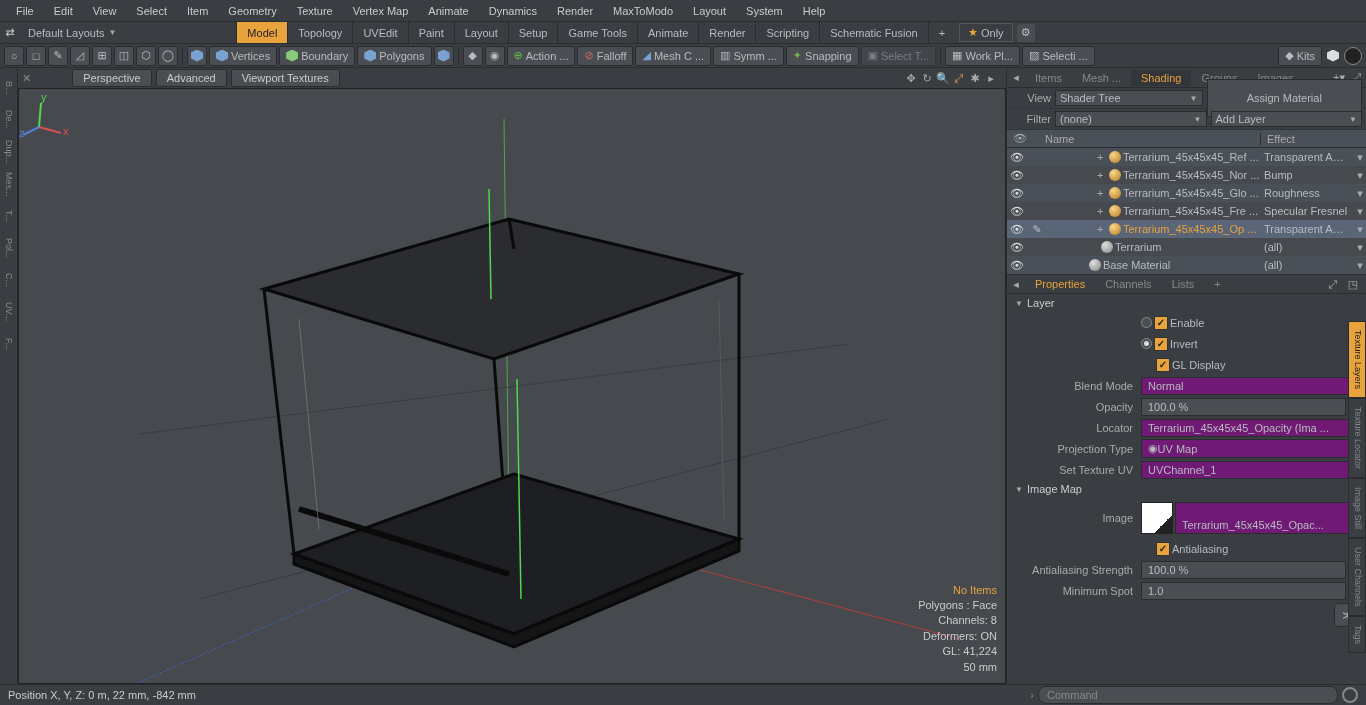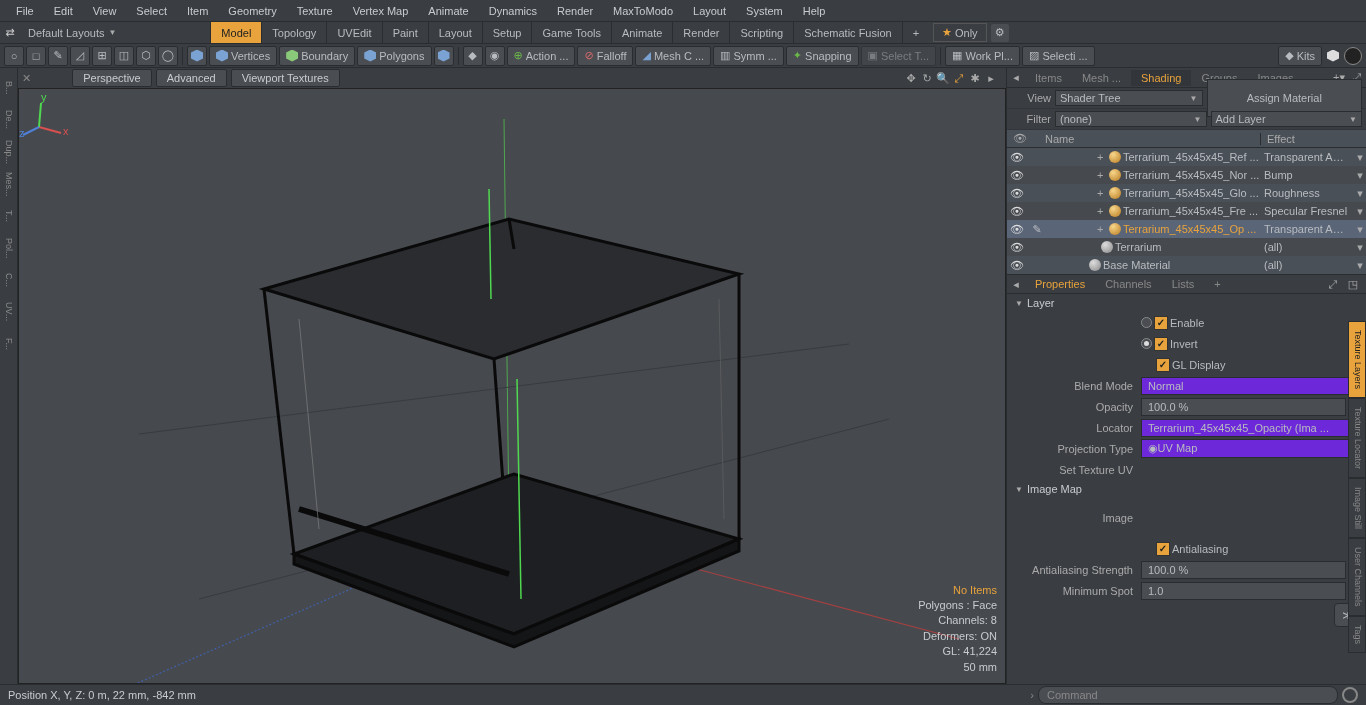"Model" div.layout-tabs { margin-left: 86px -> 112px }
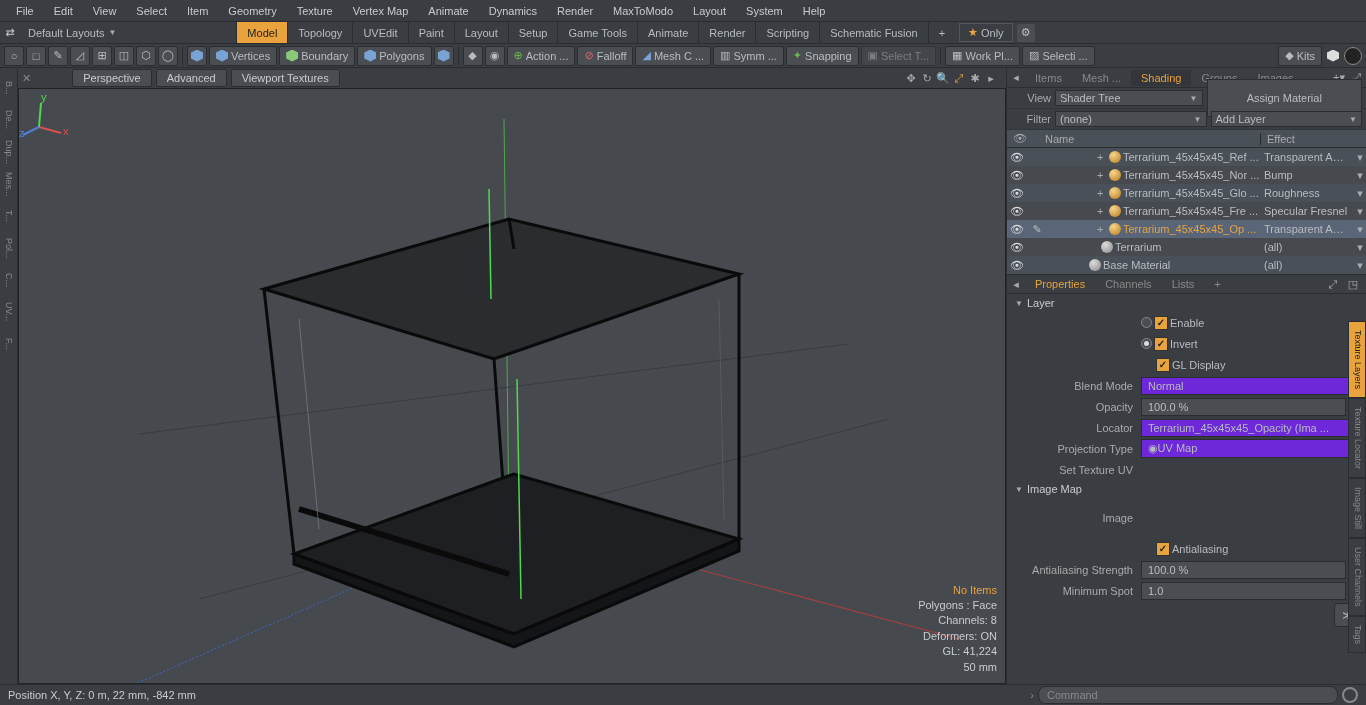"Normal" .dropdown { align-items: flex-start -> flex-end; background: #6d28d9 -> #701a75 }
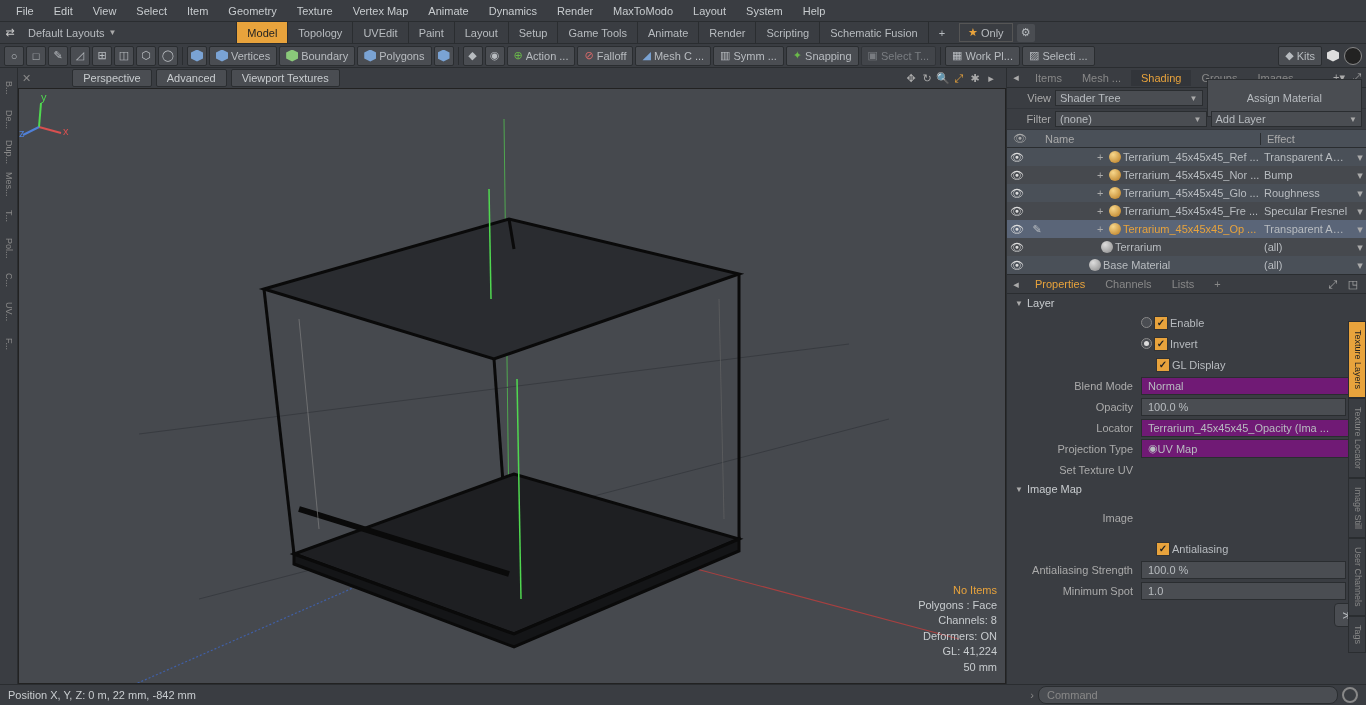"UVChannel_1" div.props-val { html: none -> <div> <div> <span>UVChannel_1</span> <span>▼</span> </div> </div> }
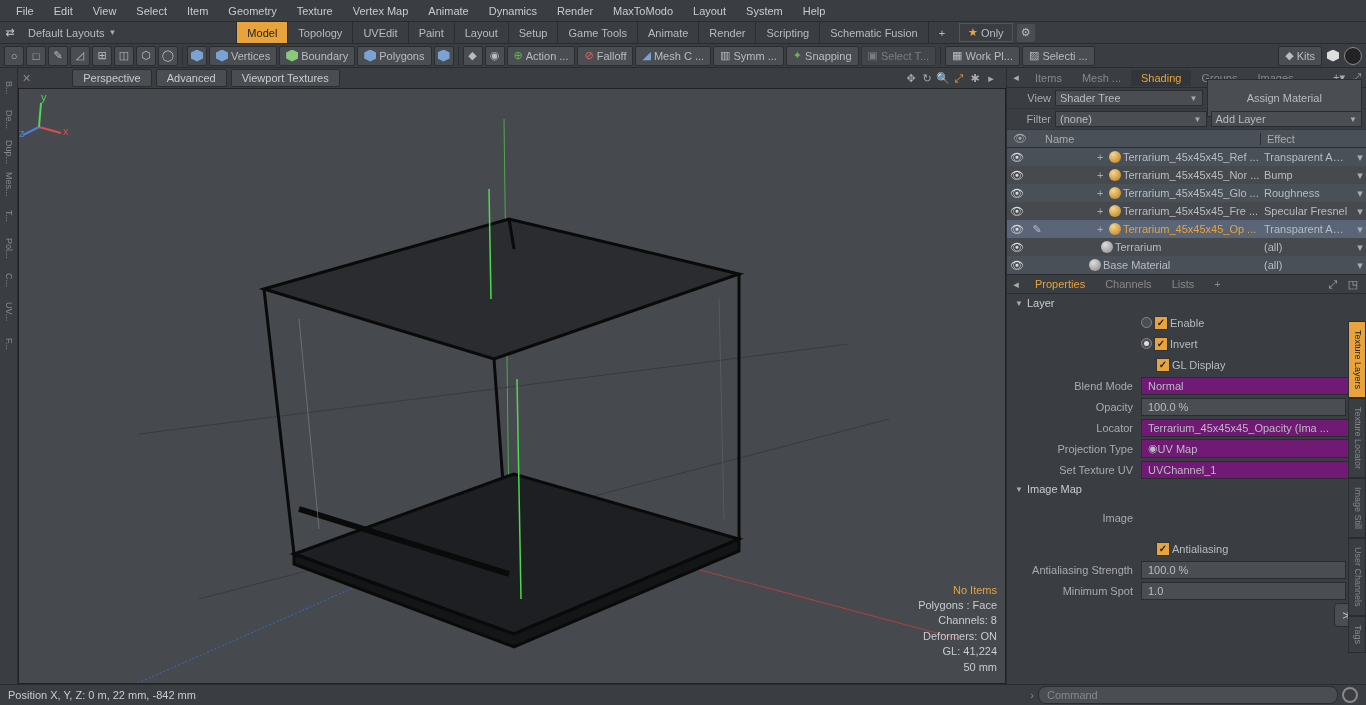"Terrarium_45x45x45_Opac..." div.props-val { html: none -> <div> <div></div> <div> <span>Terrarium_45x45x45_Opac...</span> <span>▼</span> </div> </div> }
